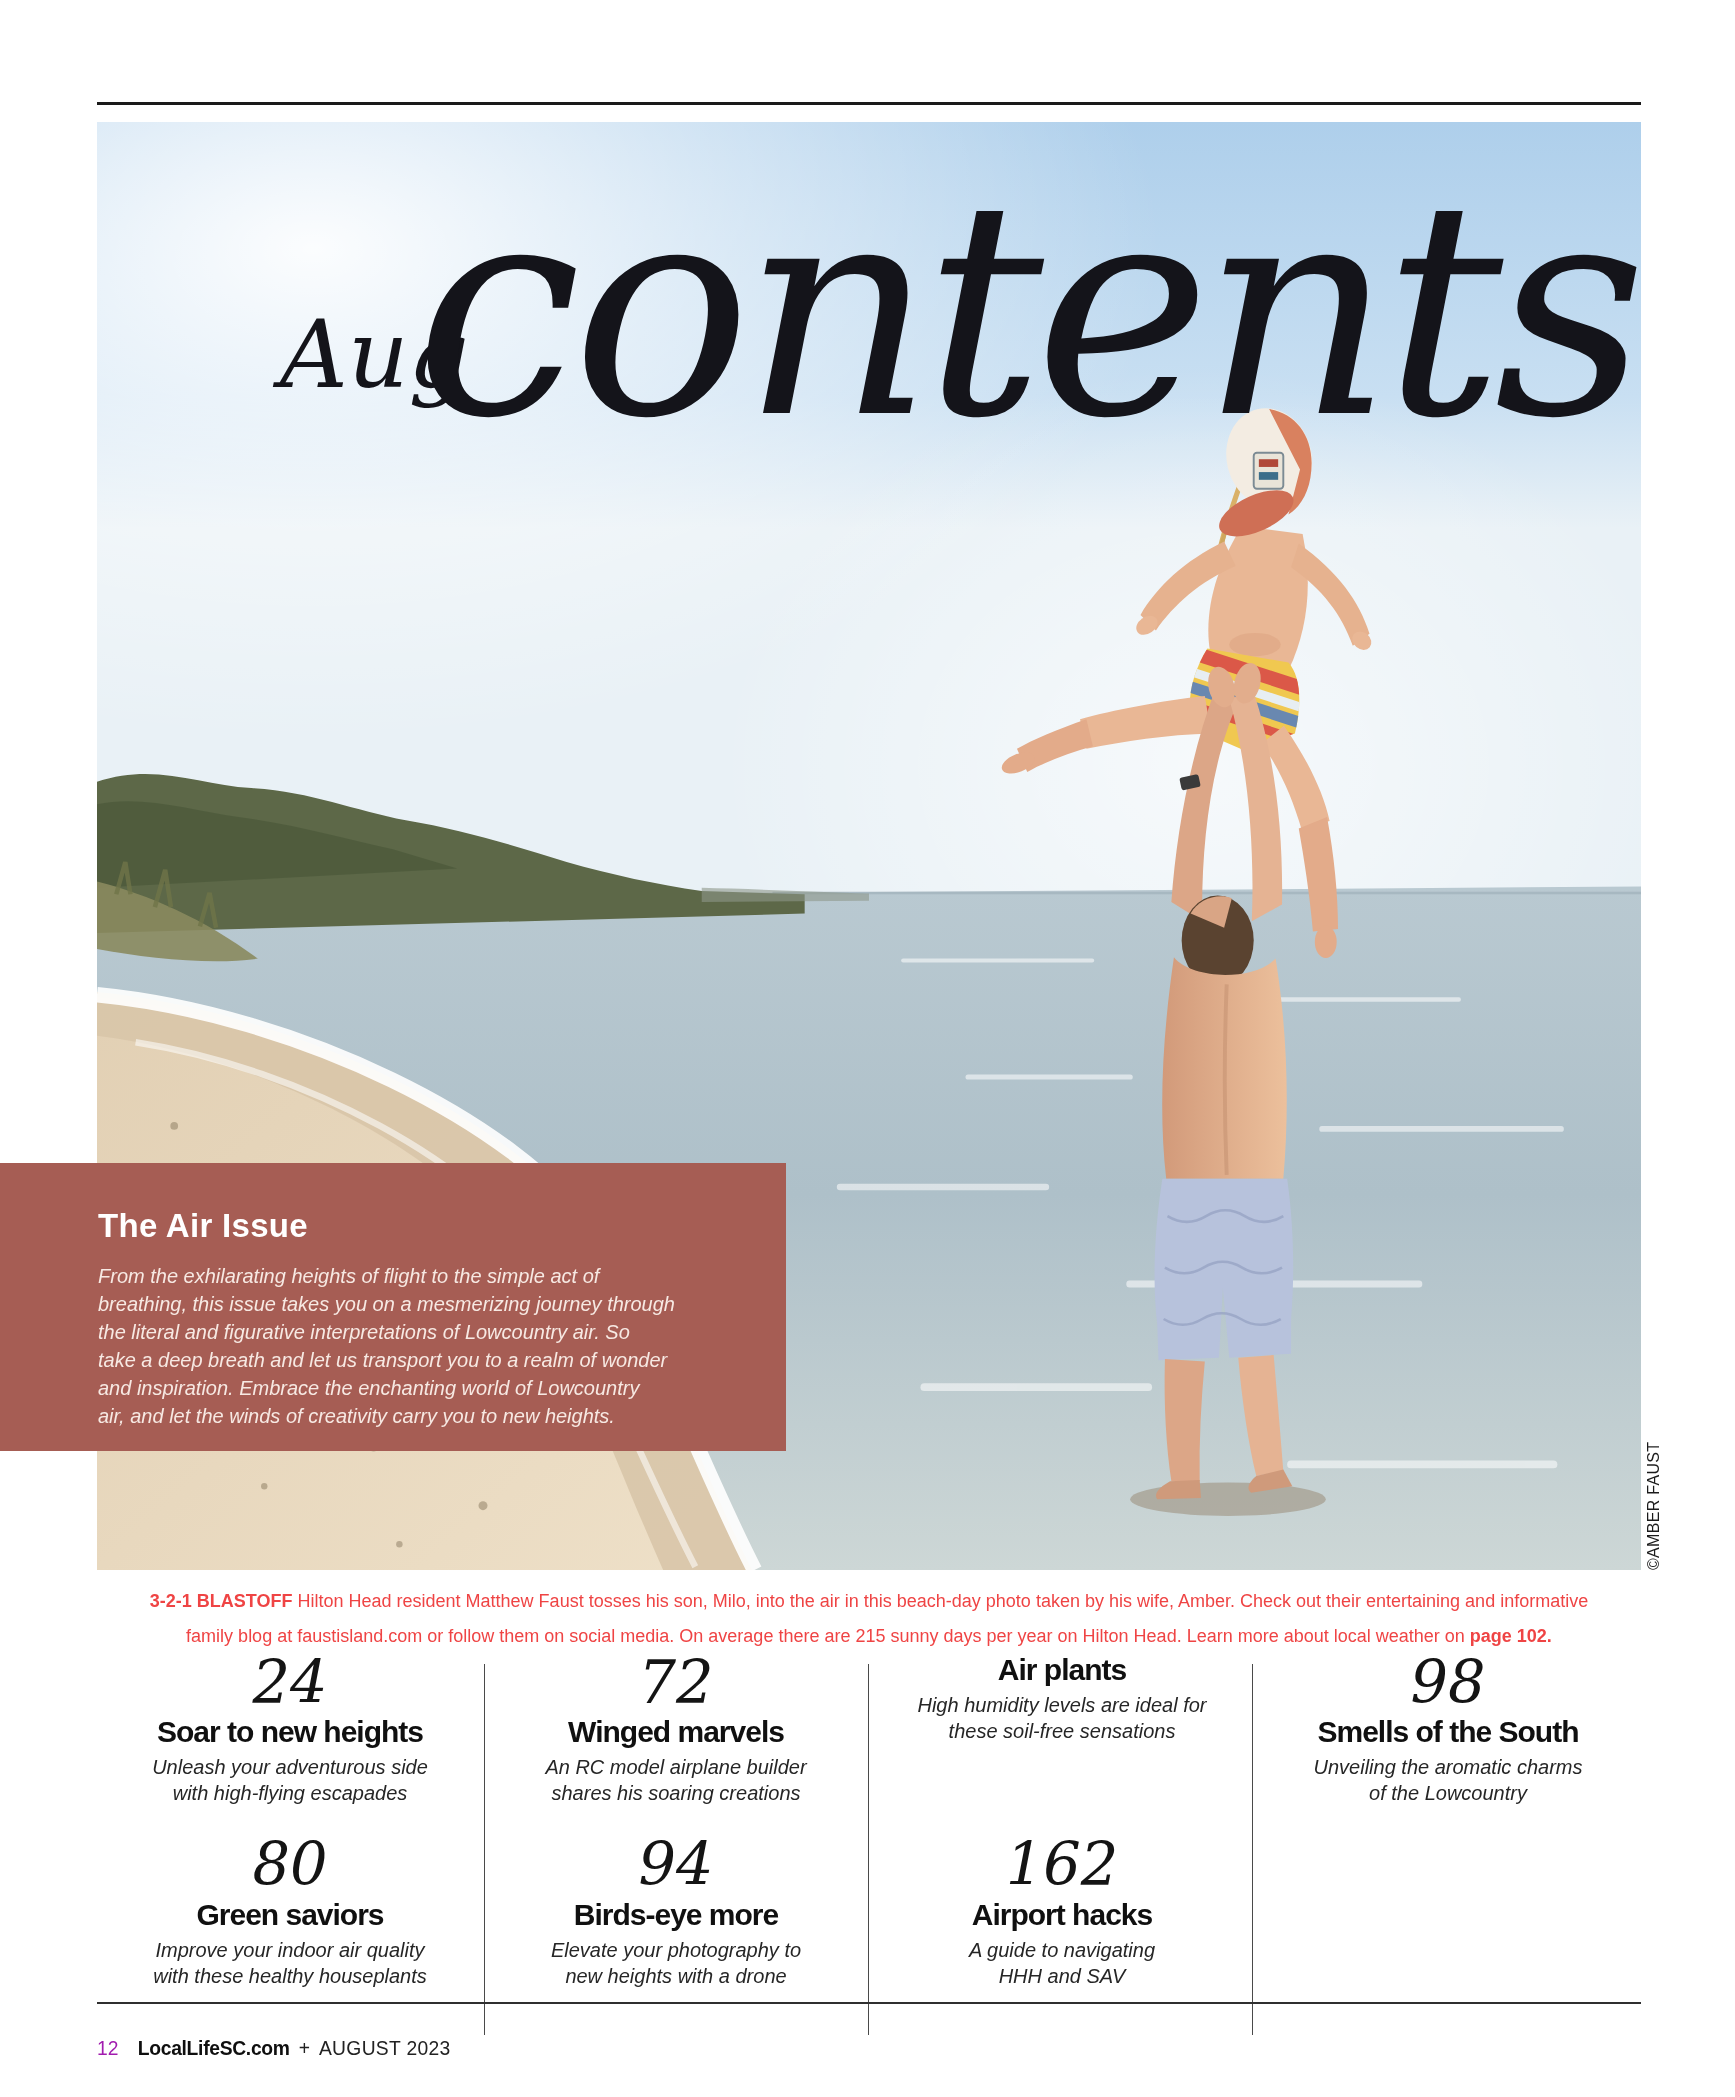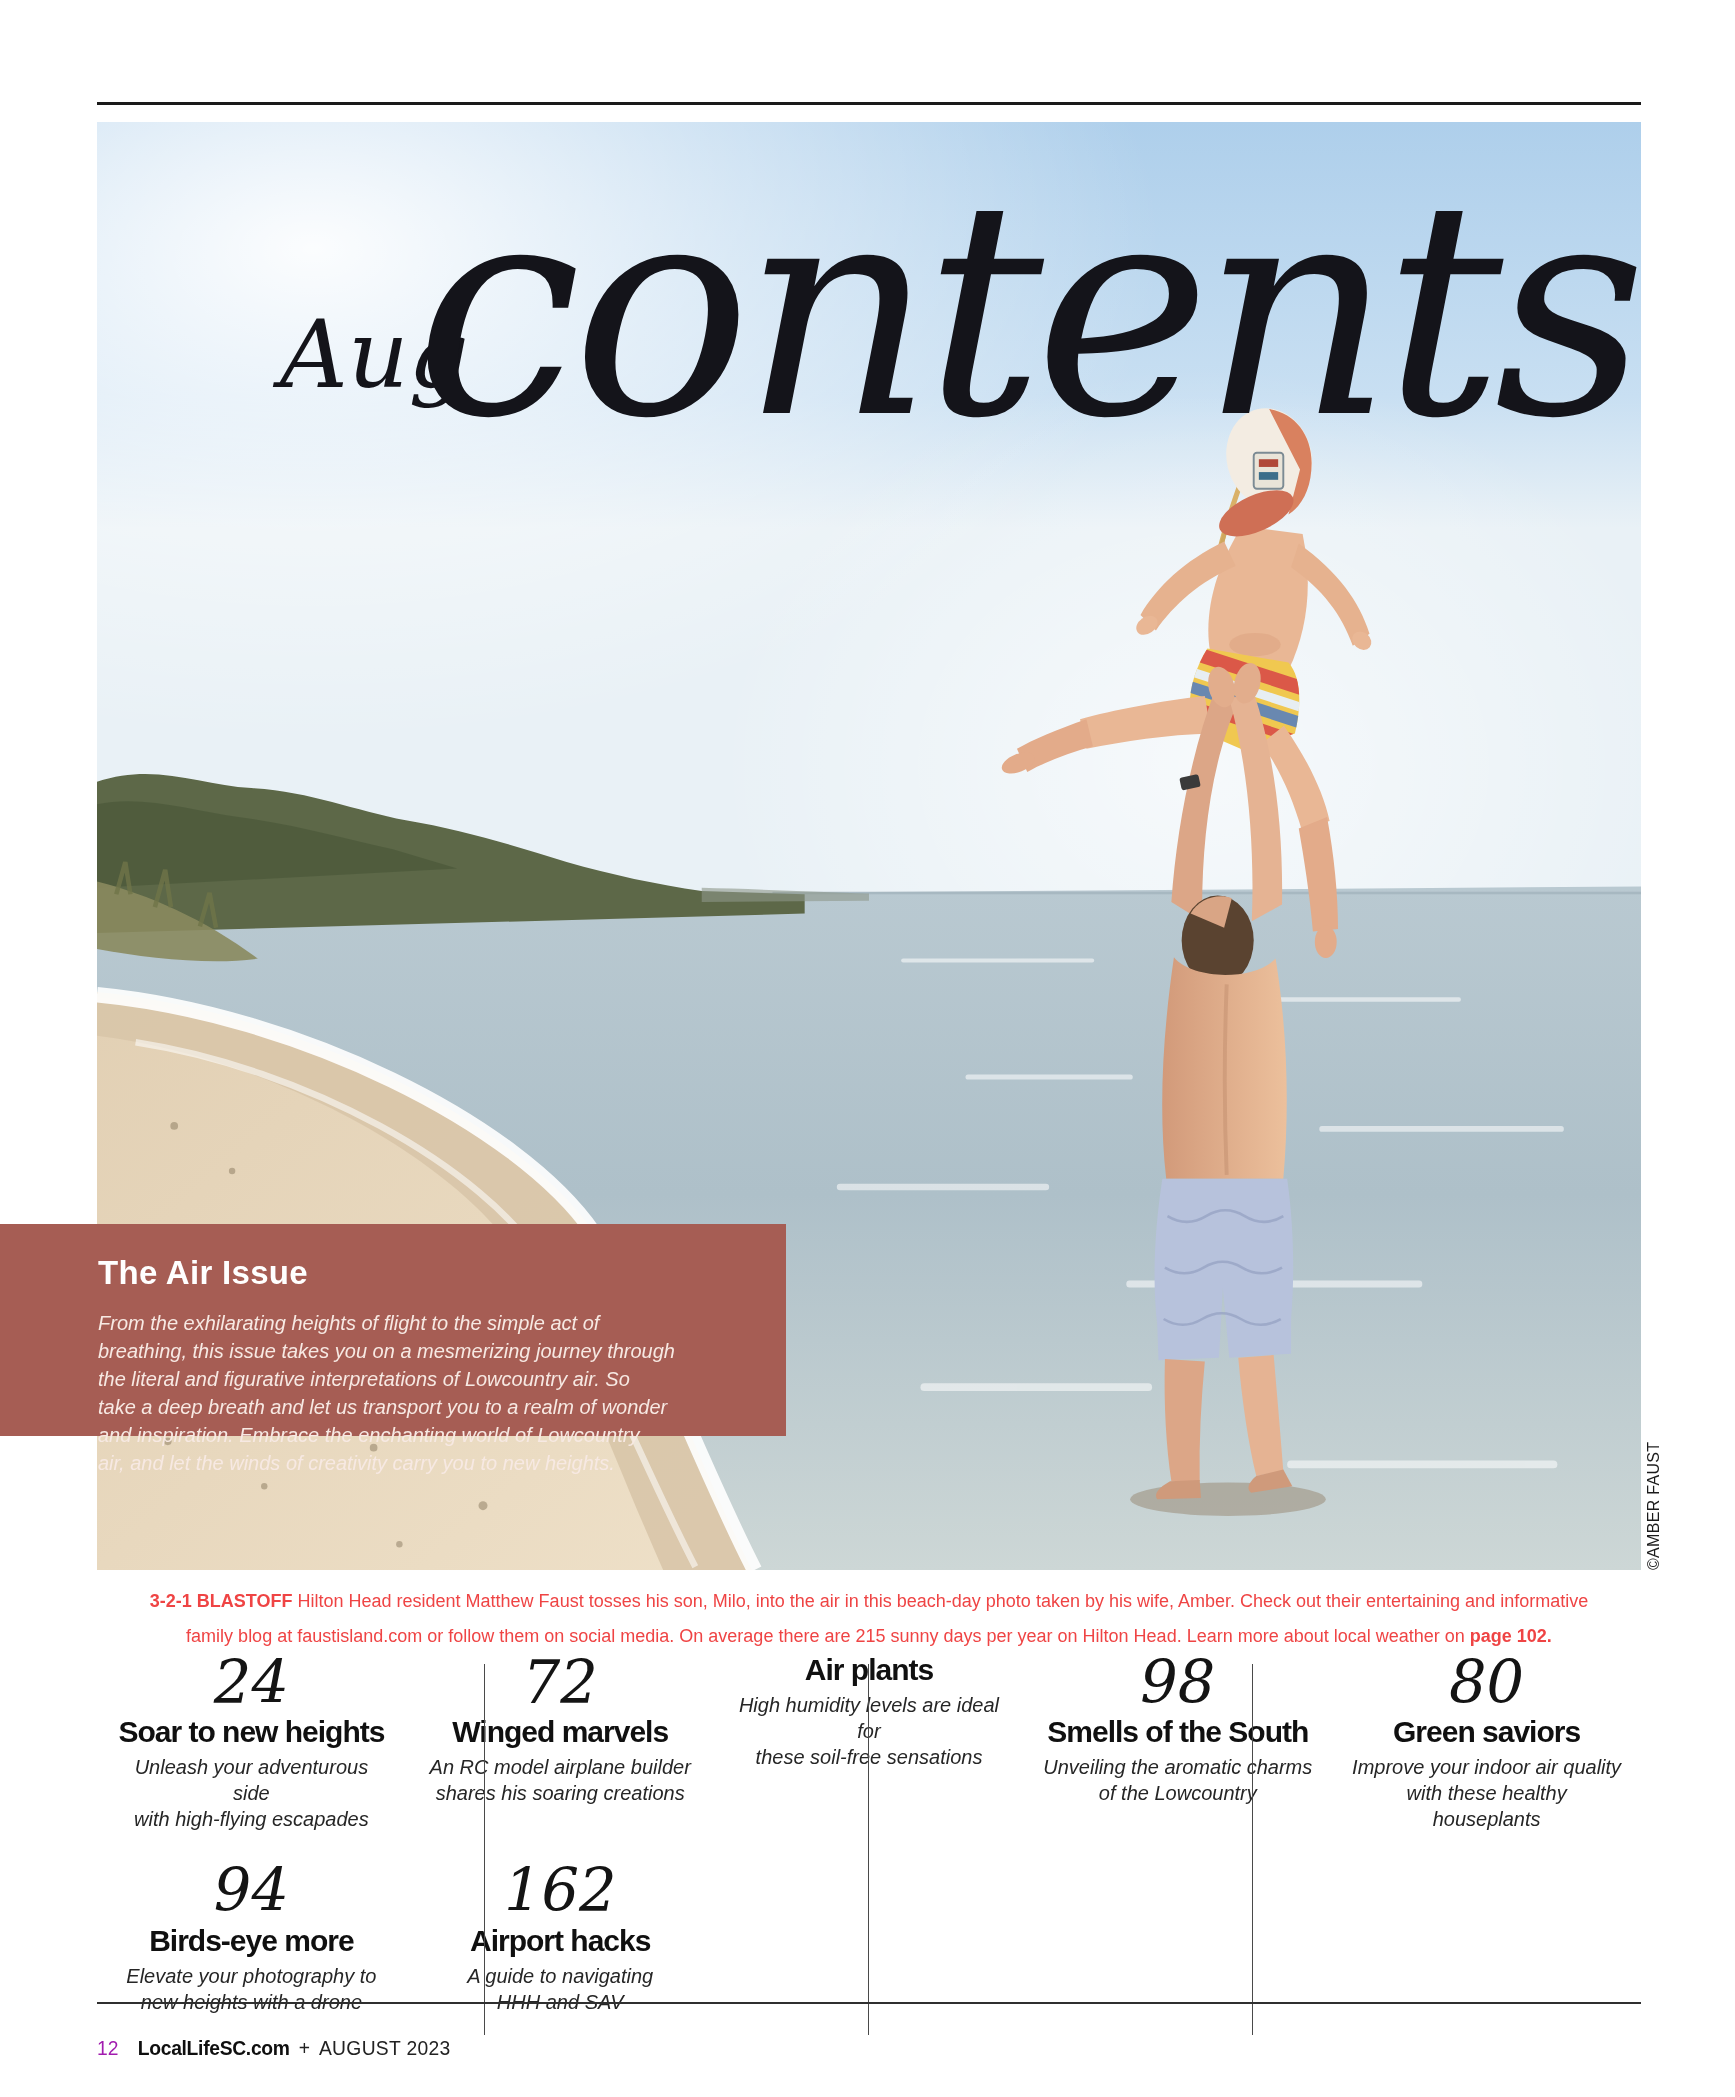"The Air Issue" .feature-box { height: 212px -> 288px; padding: 30px 39px 0 98px -> 44px 39px 0 98px; top: 1224px -> 1163px }
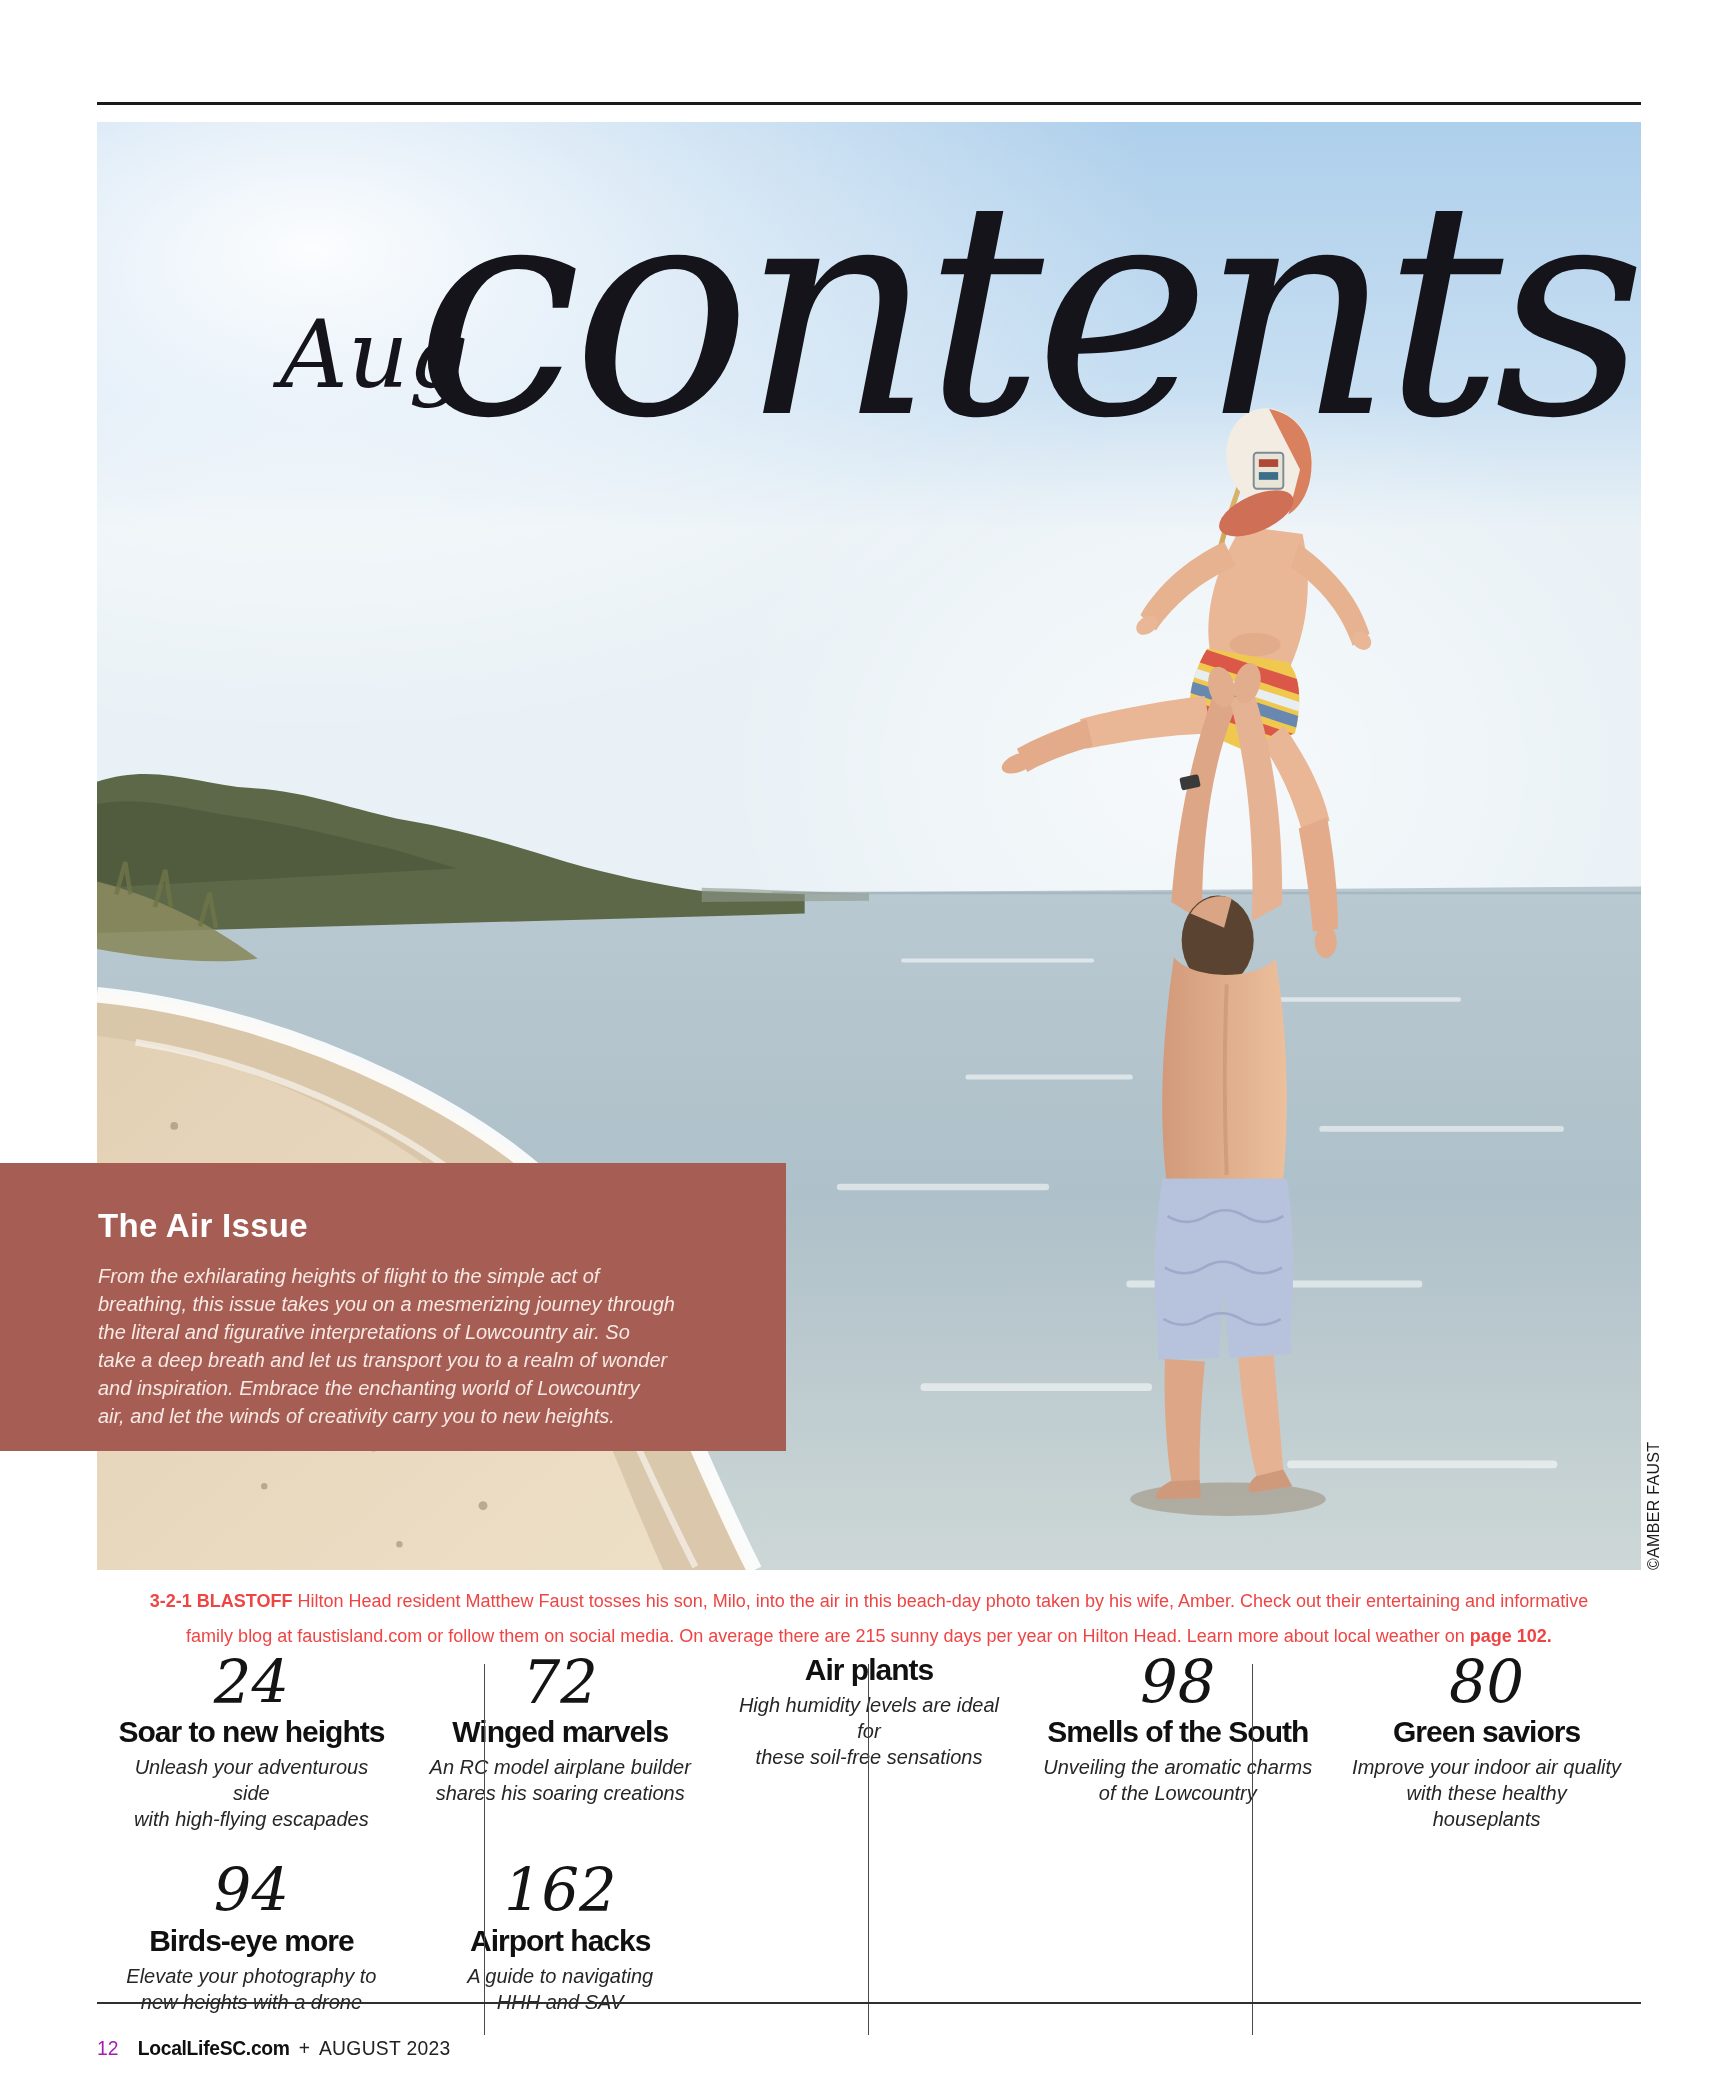"24" .toc-grid { grid-template-columns: repeat(5,1fr) -> repeat(4,1fr) }
